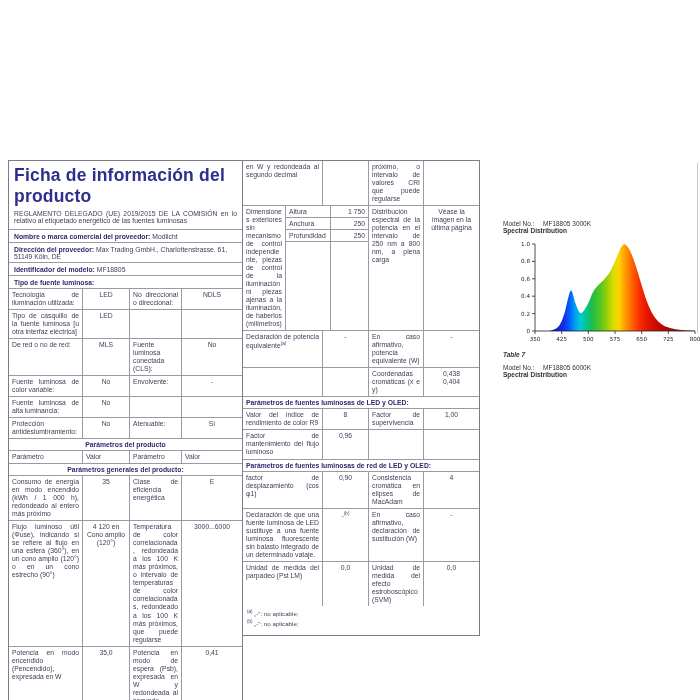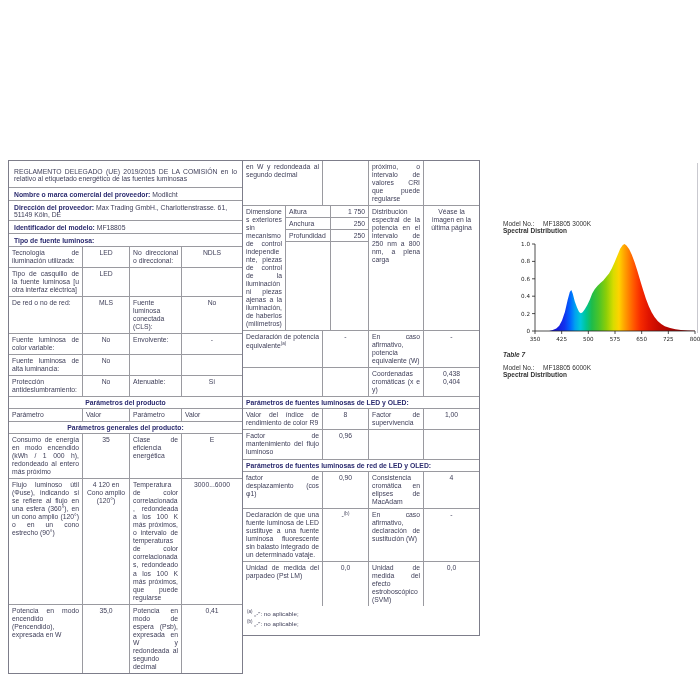"Ficha de información del producto" h1.pagetitle { html: none -> <h1>Ficha de información del producto</h1> }
